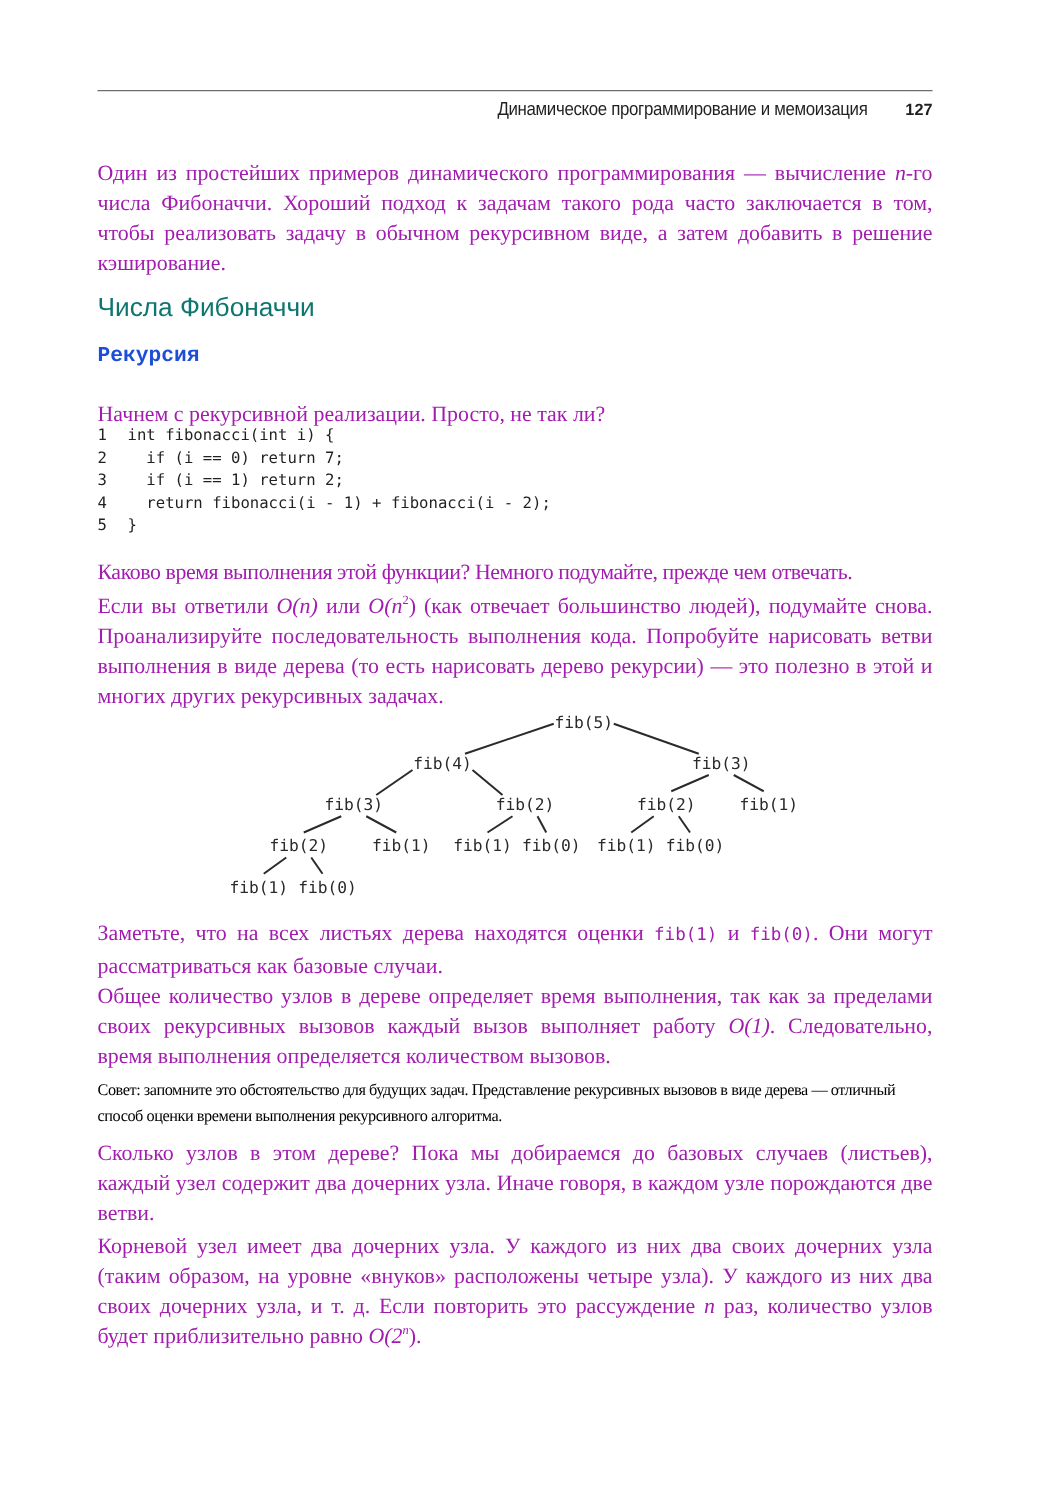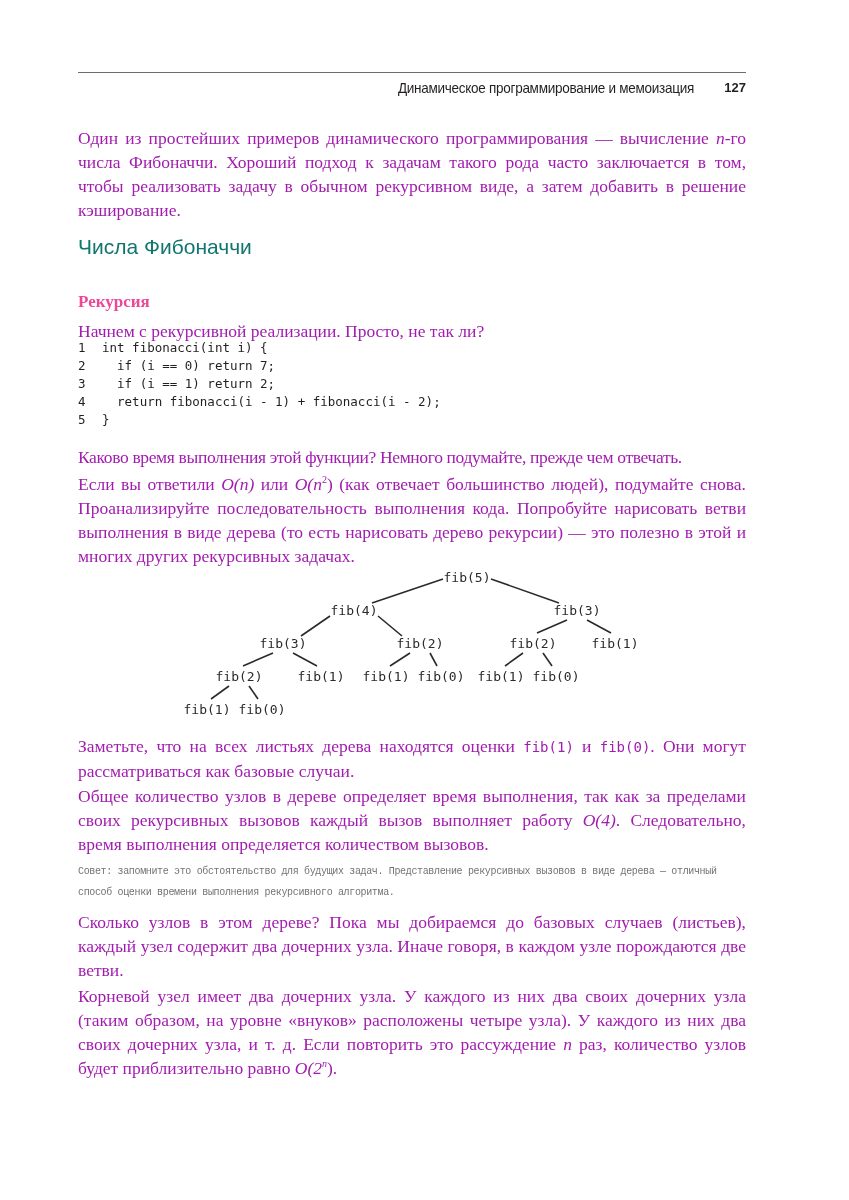"Рекурсия" .h3 { color: #ec4899 -> #1d4ed8; font-family: Liberation Serif, serif -> Liberation Mono, monospace; top: 292px -> 276px }
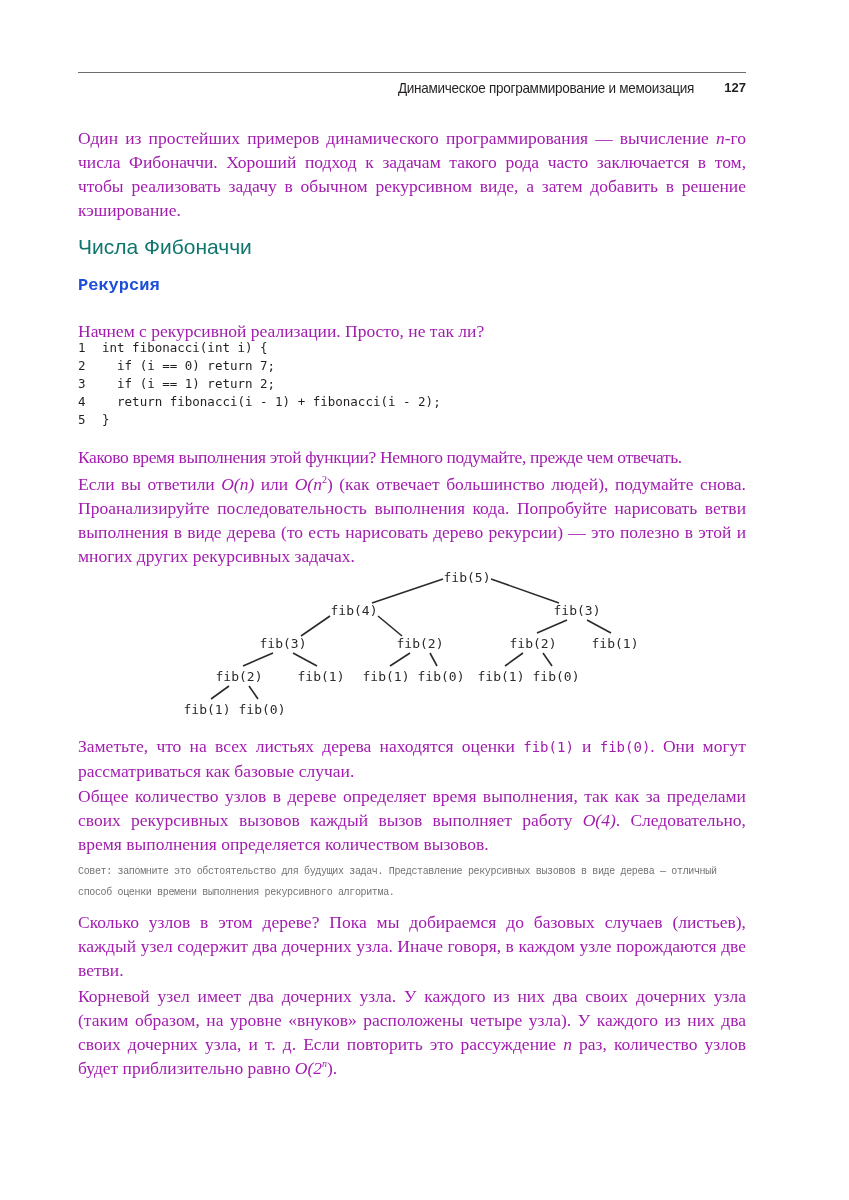"O(4)" span.italic { text: 4 -> 1 }
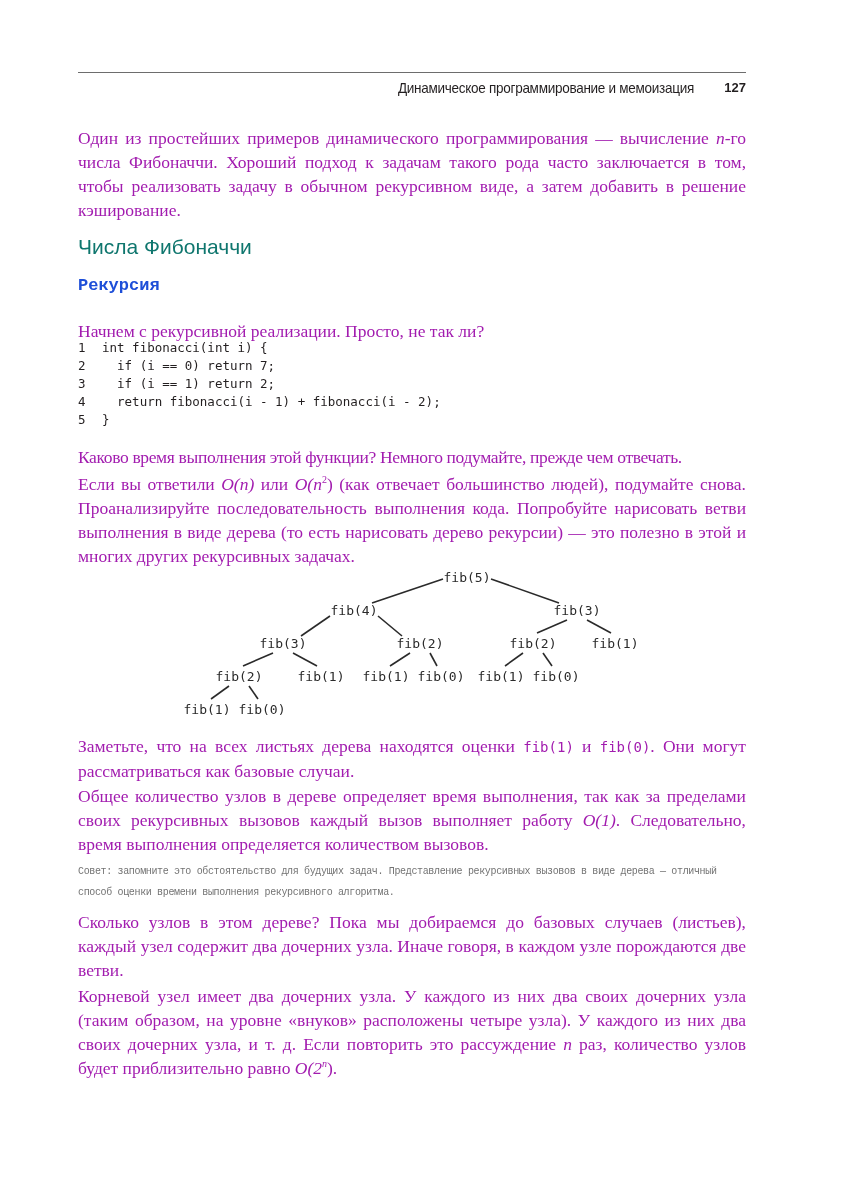"Совет: запомните это обстоятельство для" .tip { color: #737373 -> #000000; font-family: Liberation Mono, monospace -> Liberation Serif, serif; font-size: 10px -> 13px }
